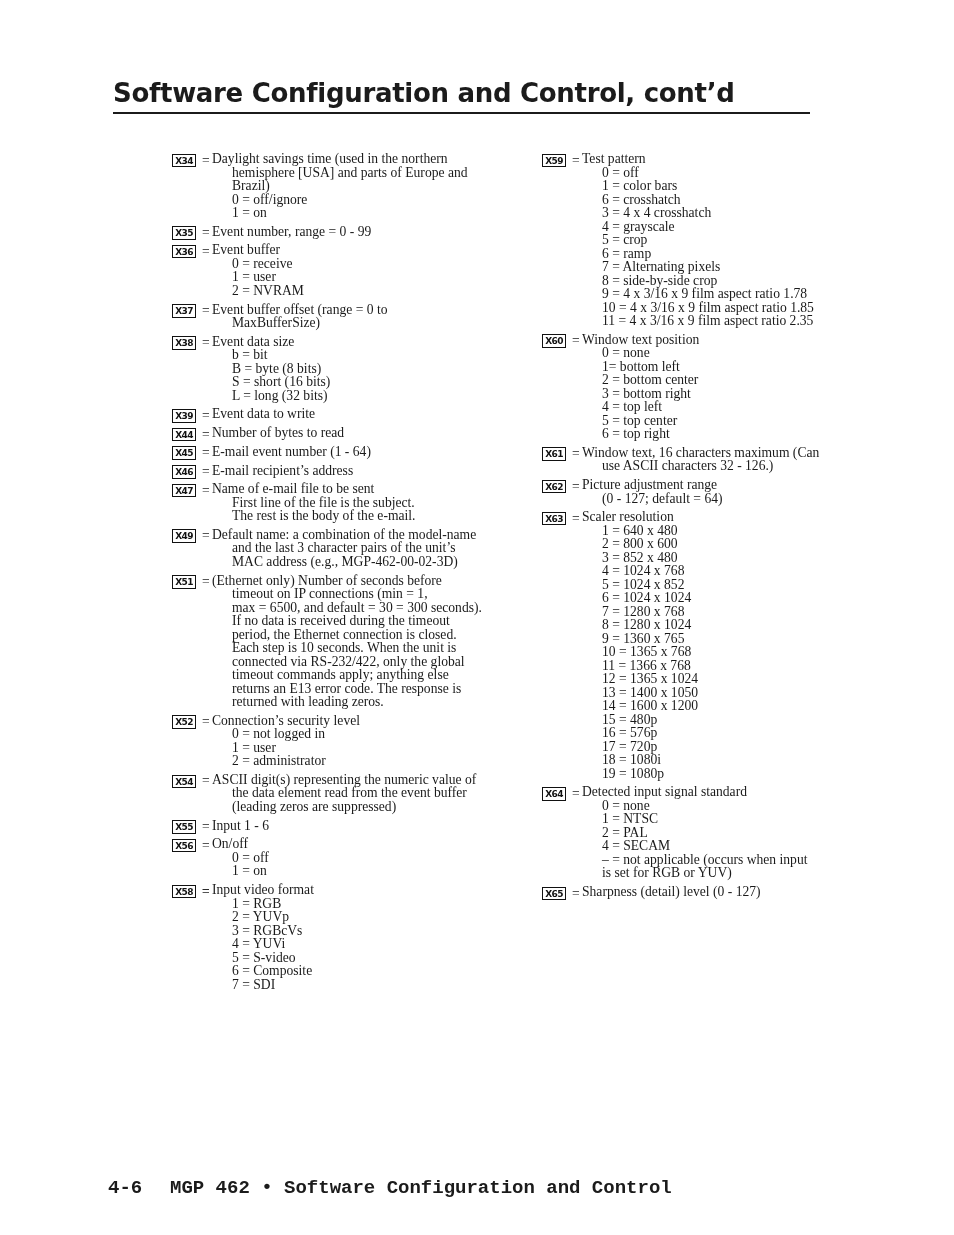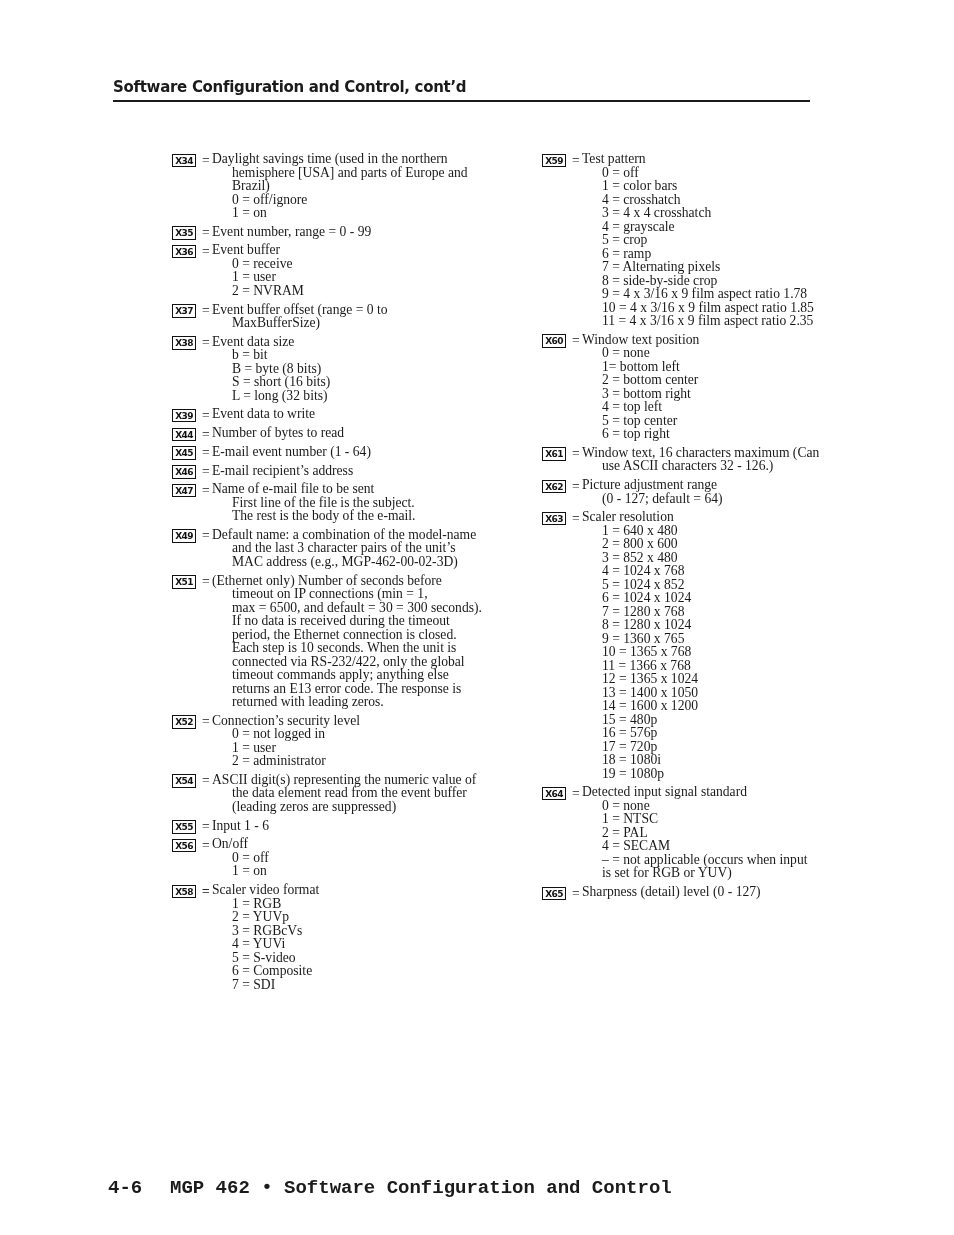"Software Configuration and Control," #page-header .title { font-size: 15px -> 26px }
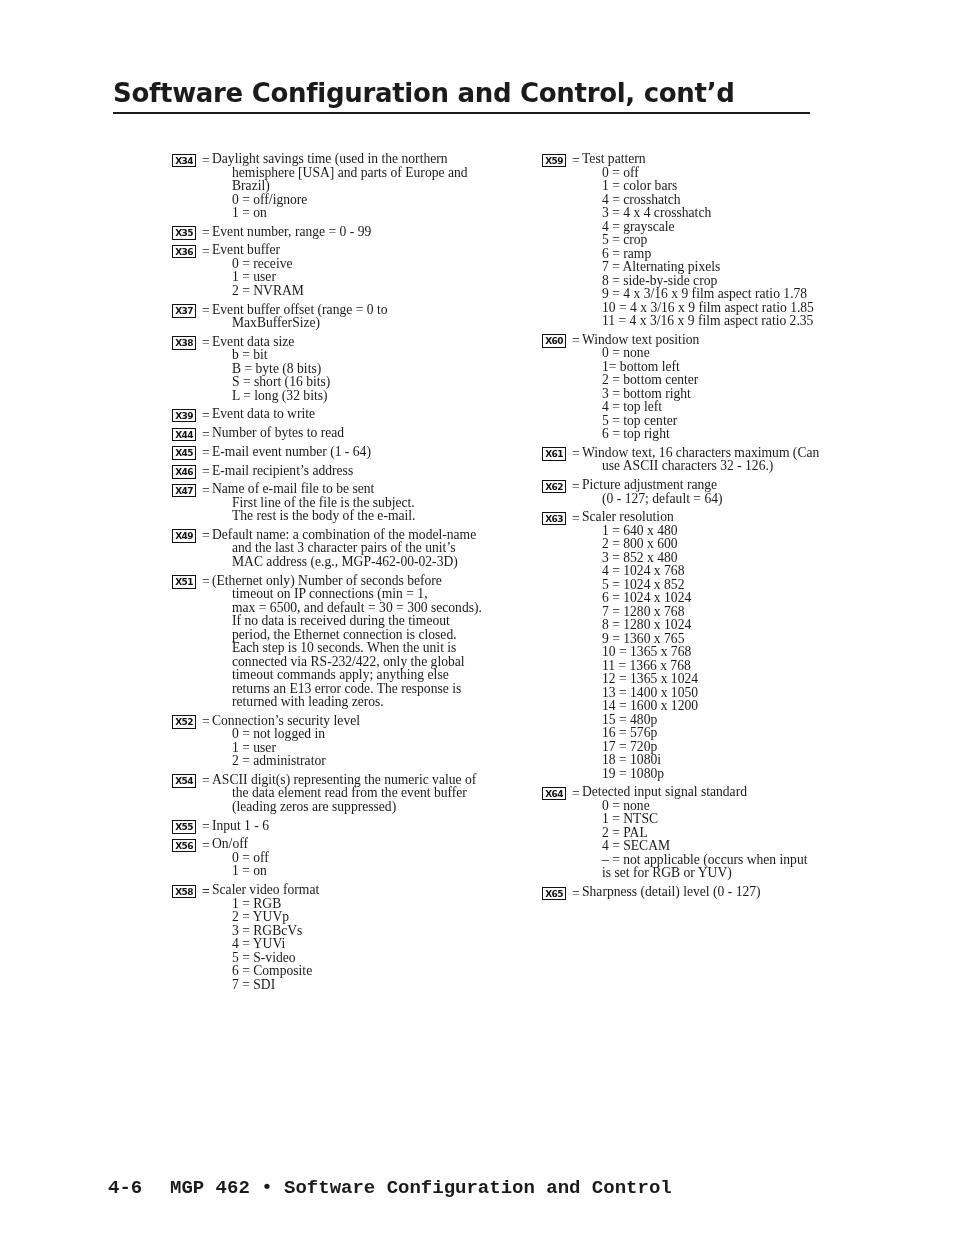"X34" .badge-wrap { align-items: flex-start -> flex-end }
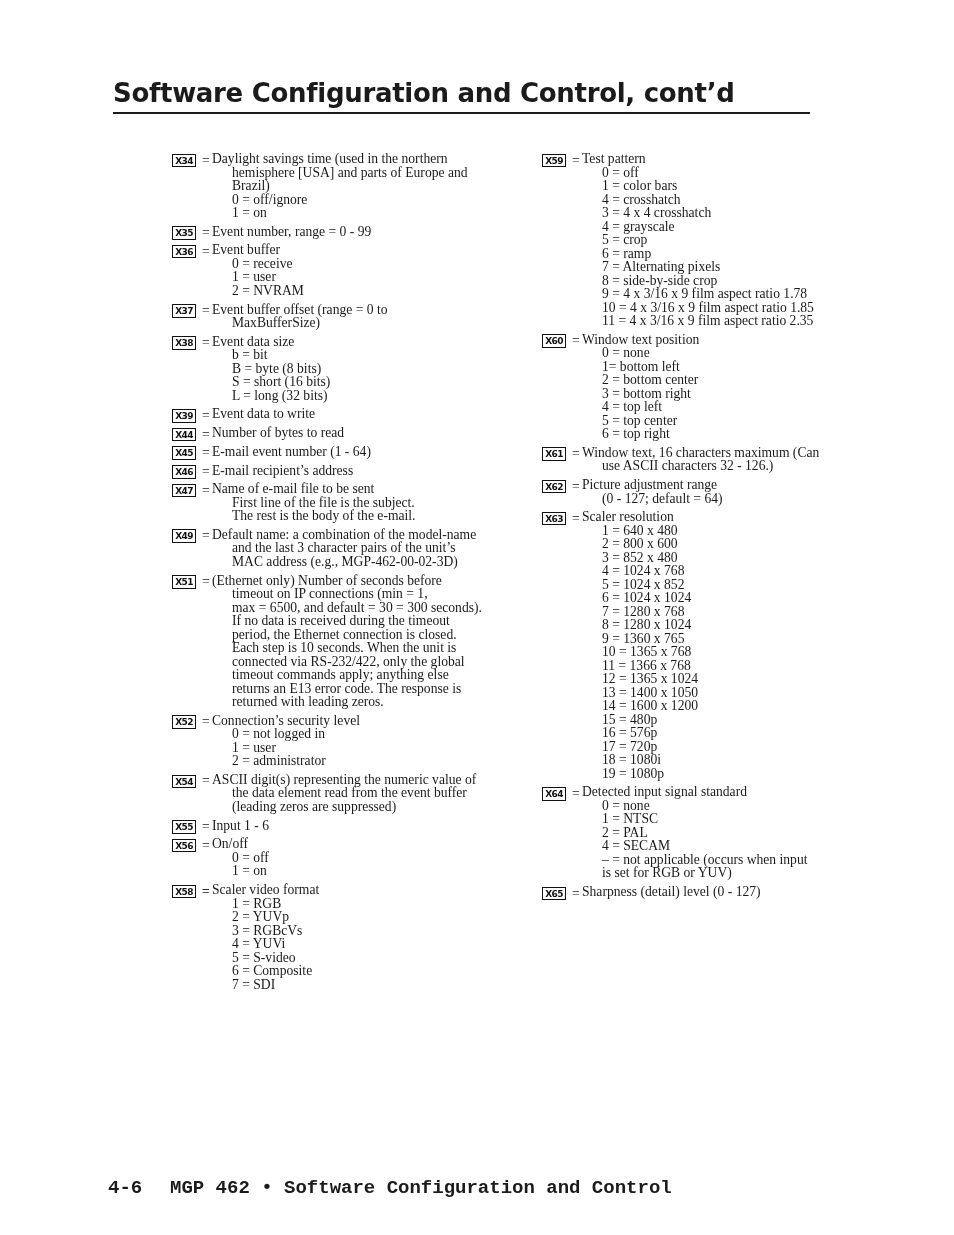"4 = crosshatch" p.opt { text: 4 -> 6 }
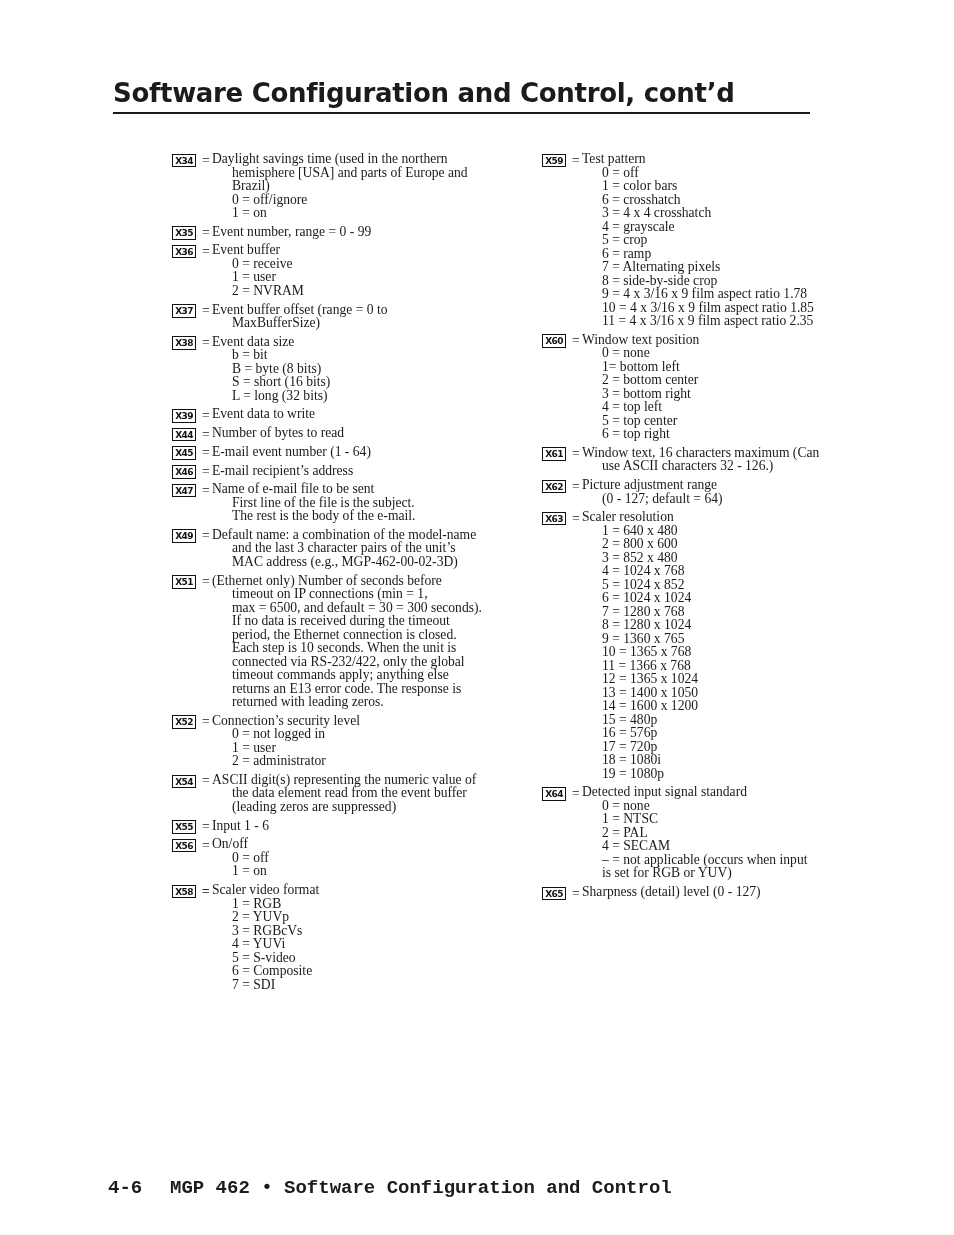"Scaler video format" p.desc { text: Scaler -> Input }
